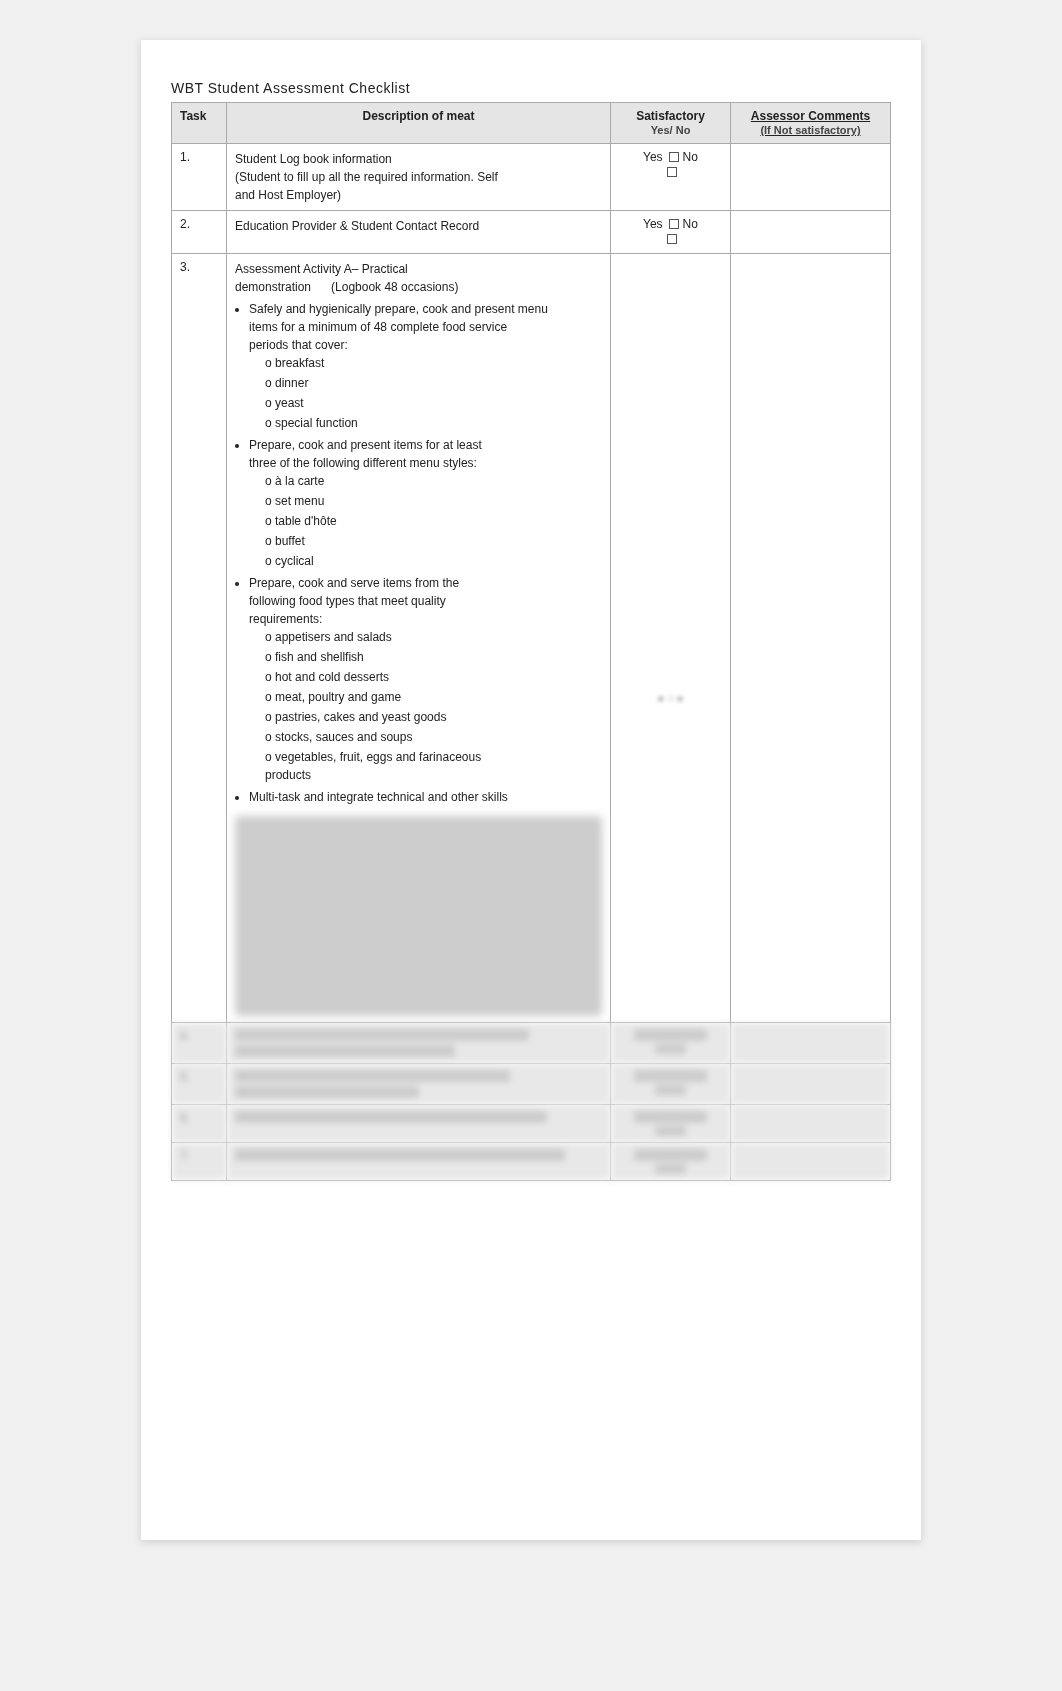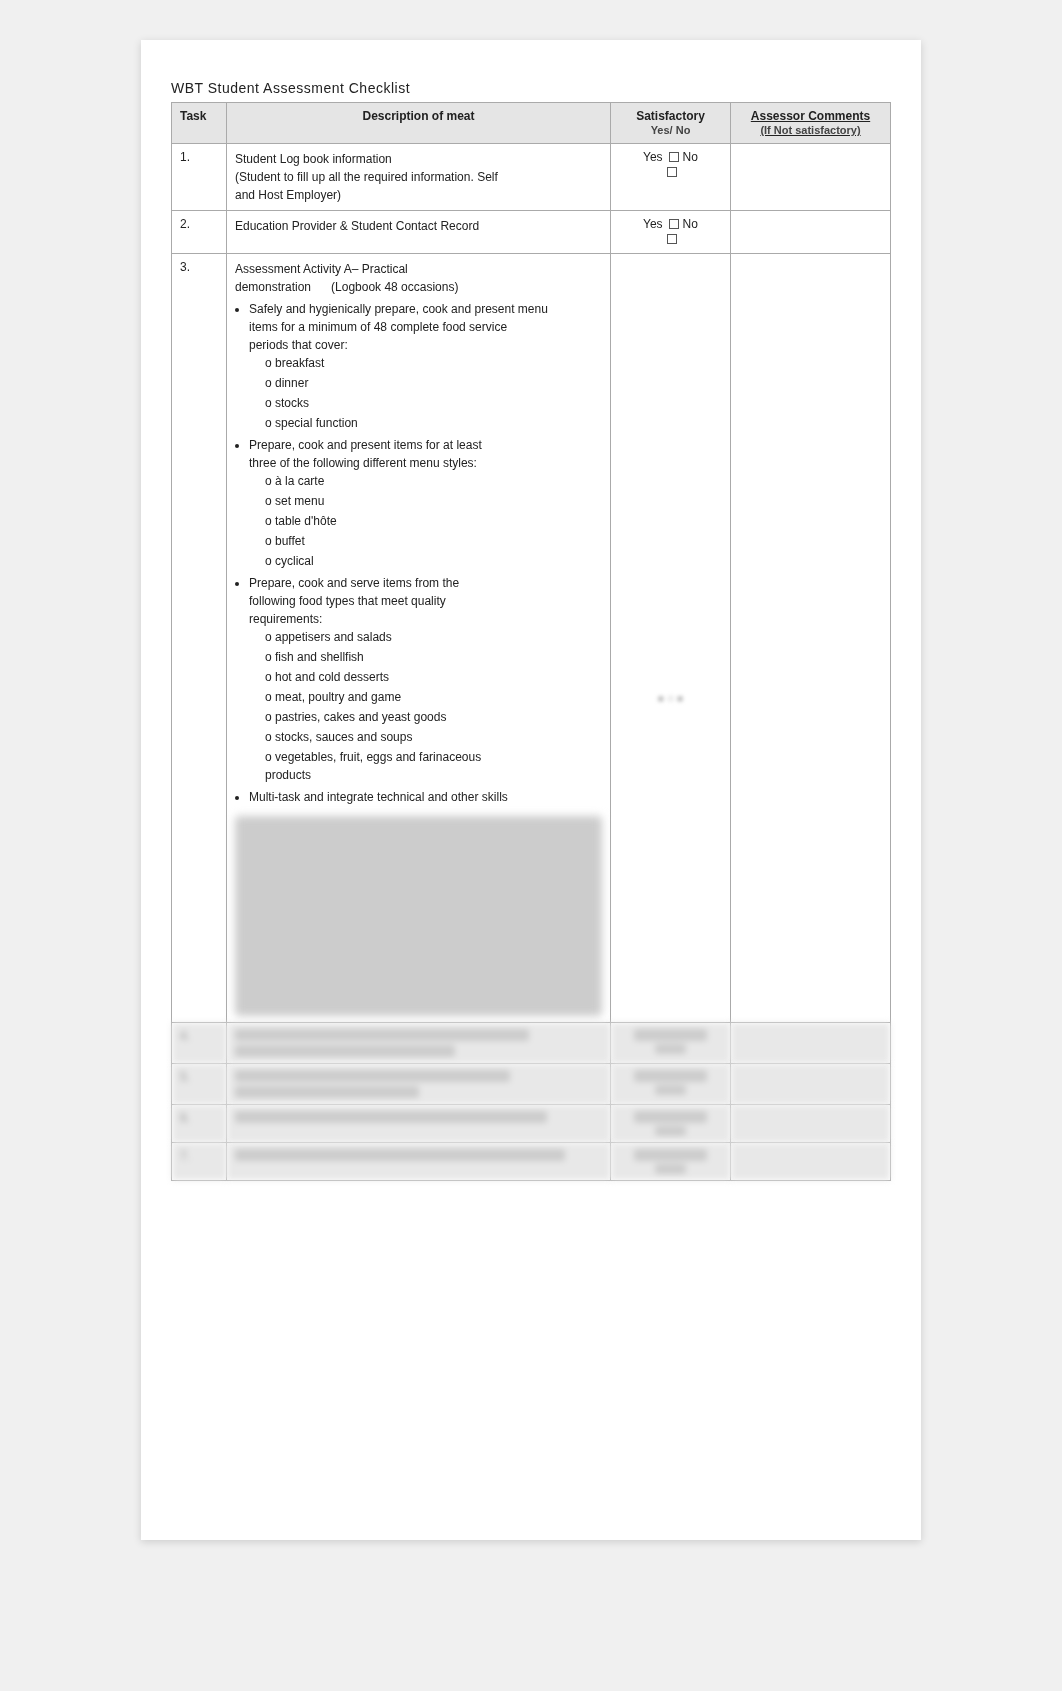"stocks" li { text: stocks -> yeast }
